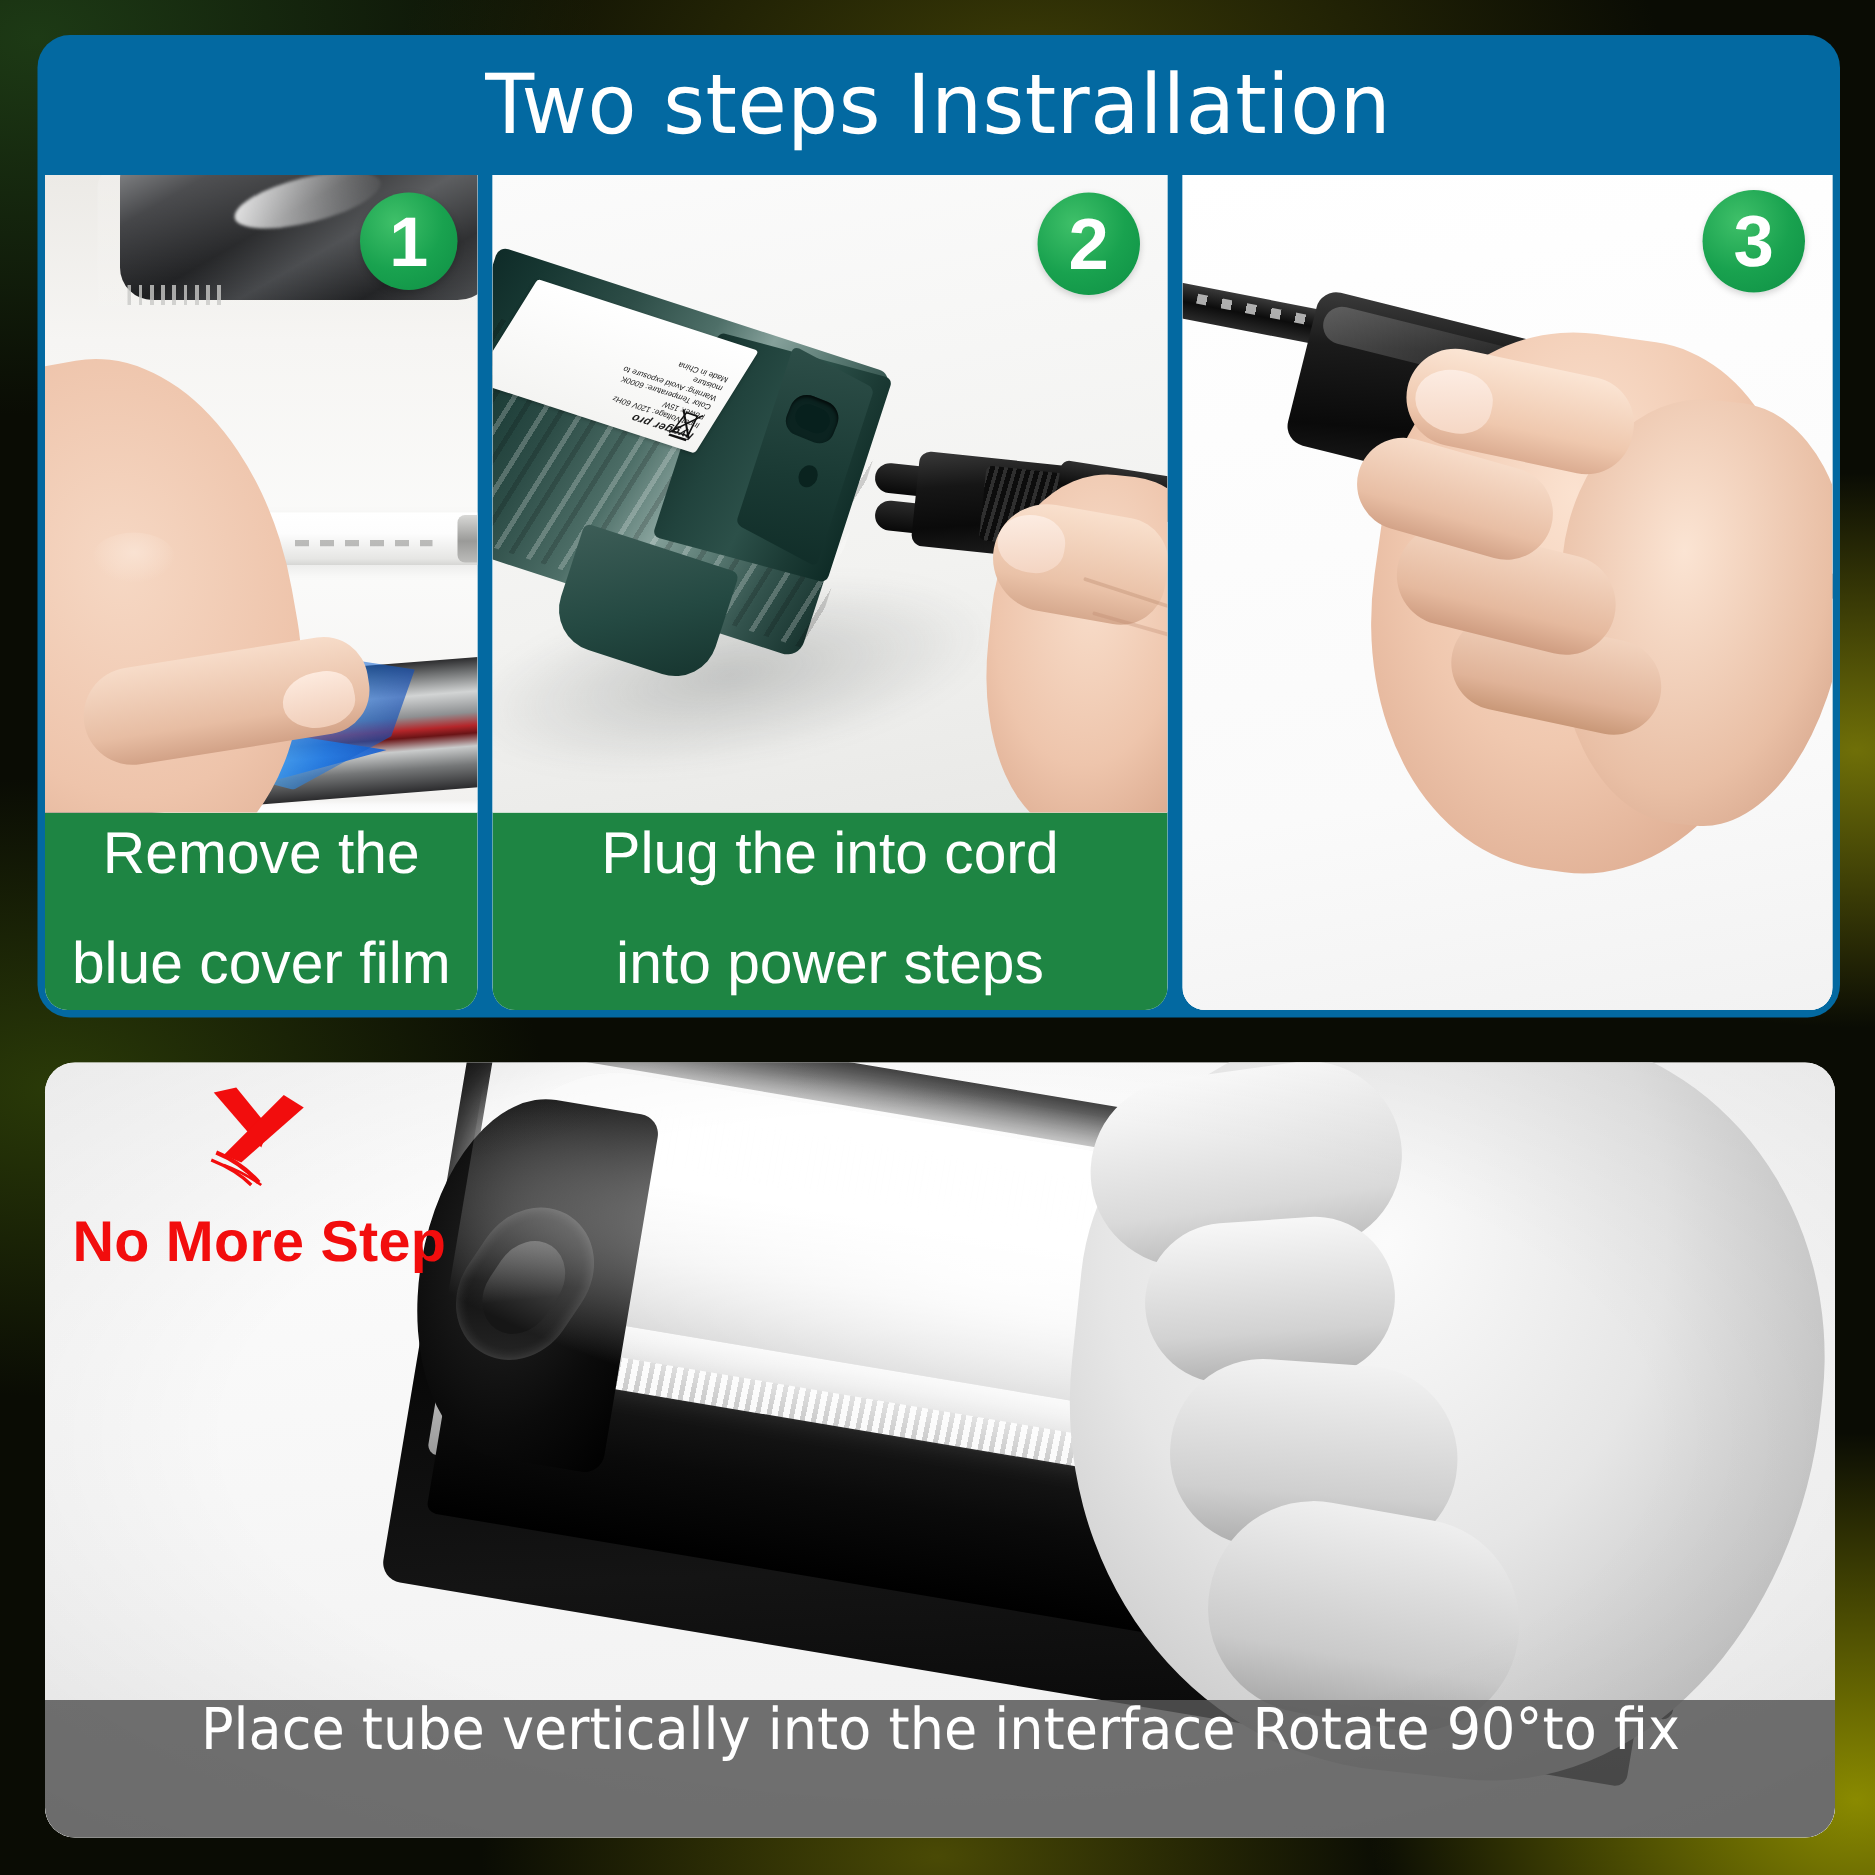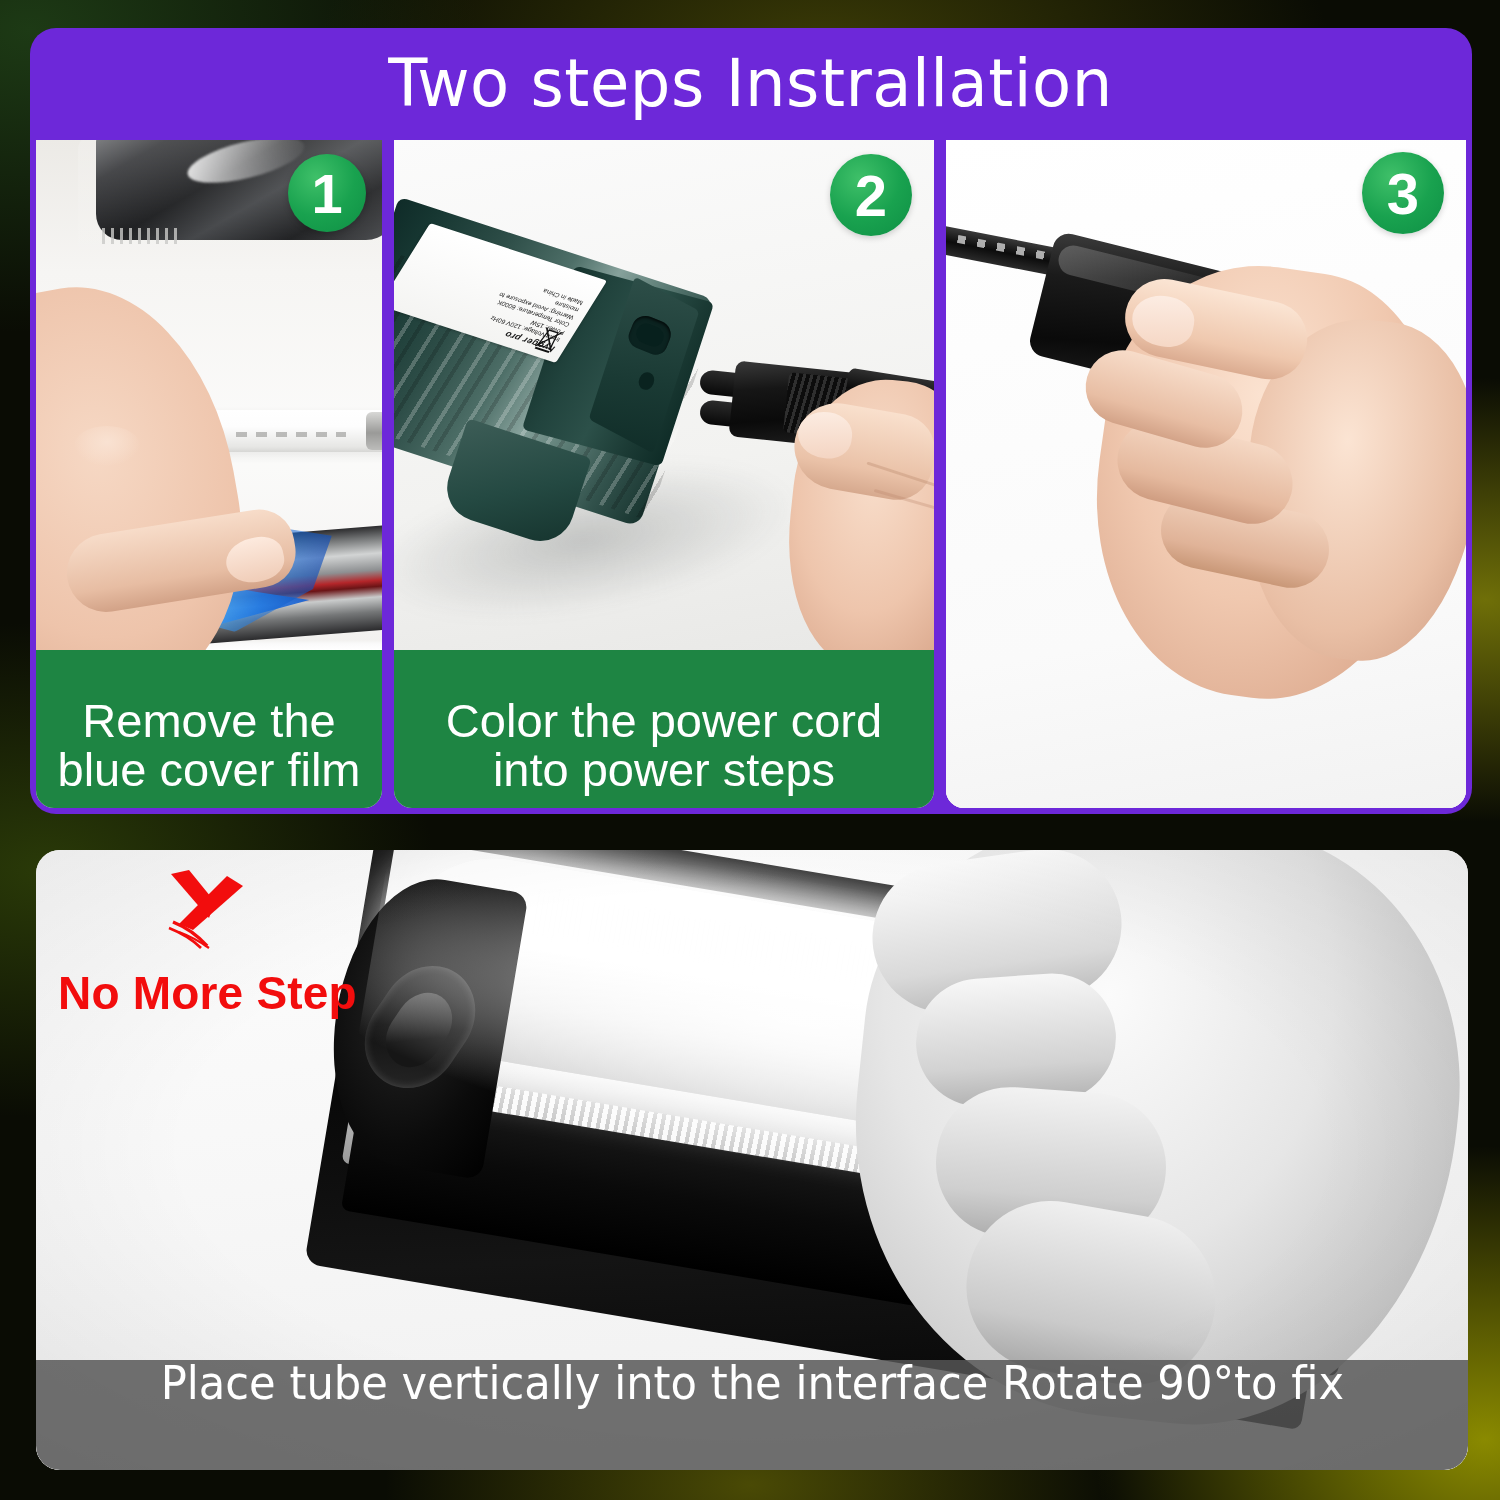"Two steps Instrallation" .top-card { background: #6d28d9 -> #0369a1 }
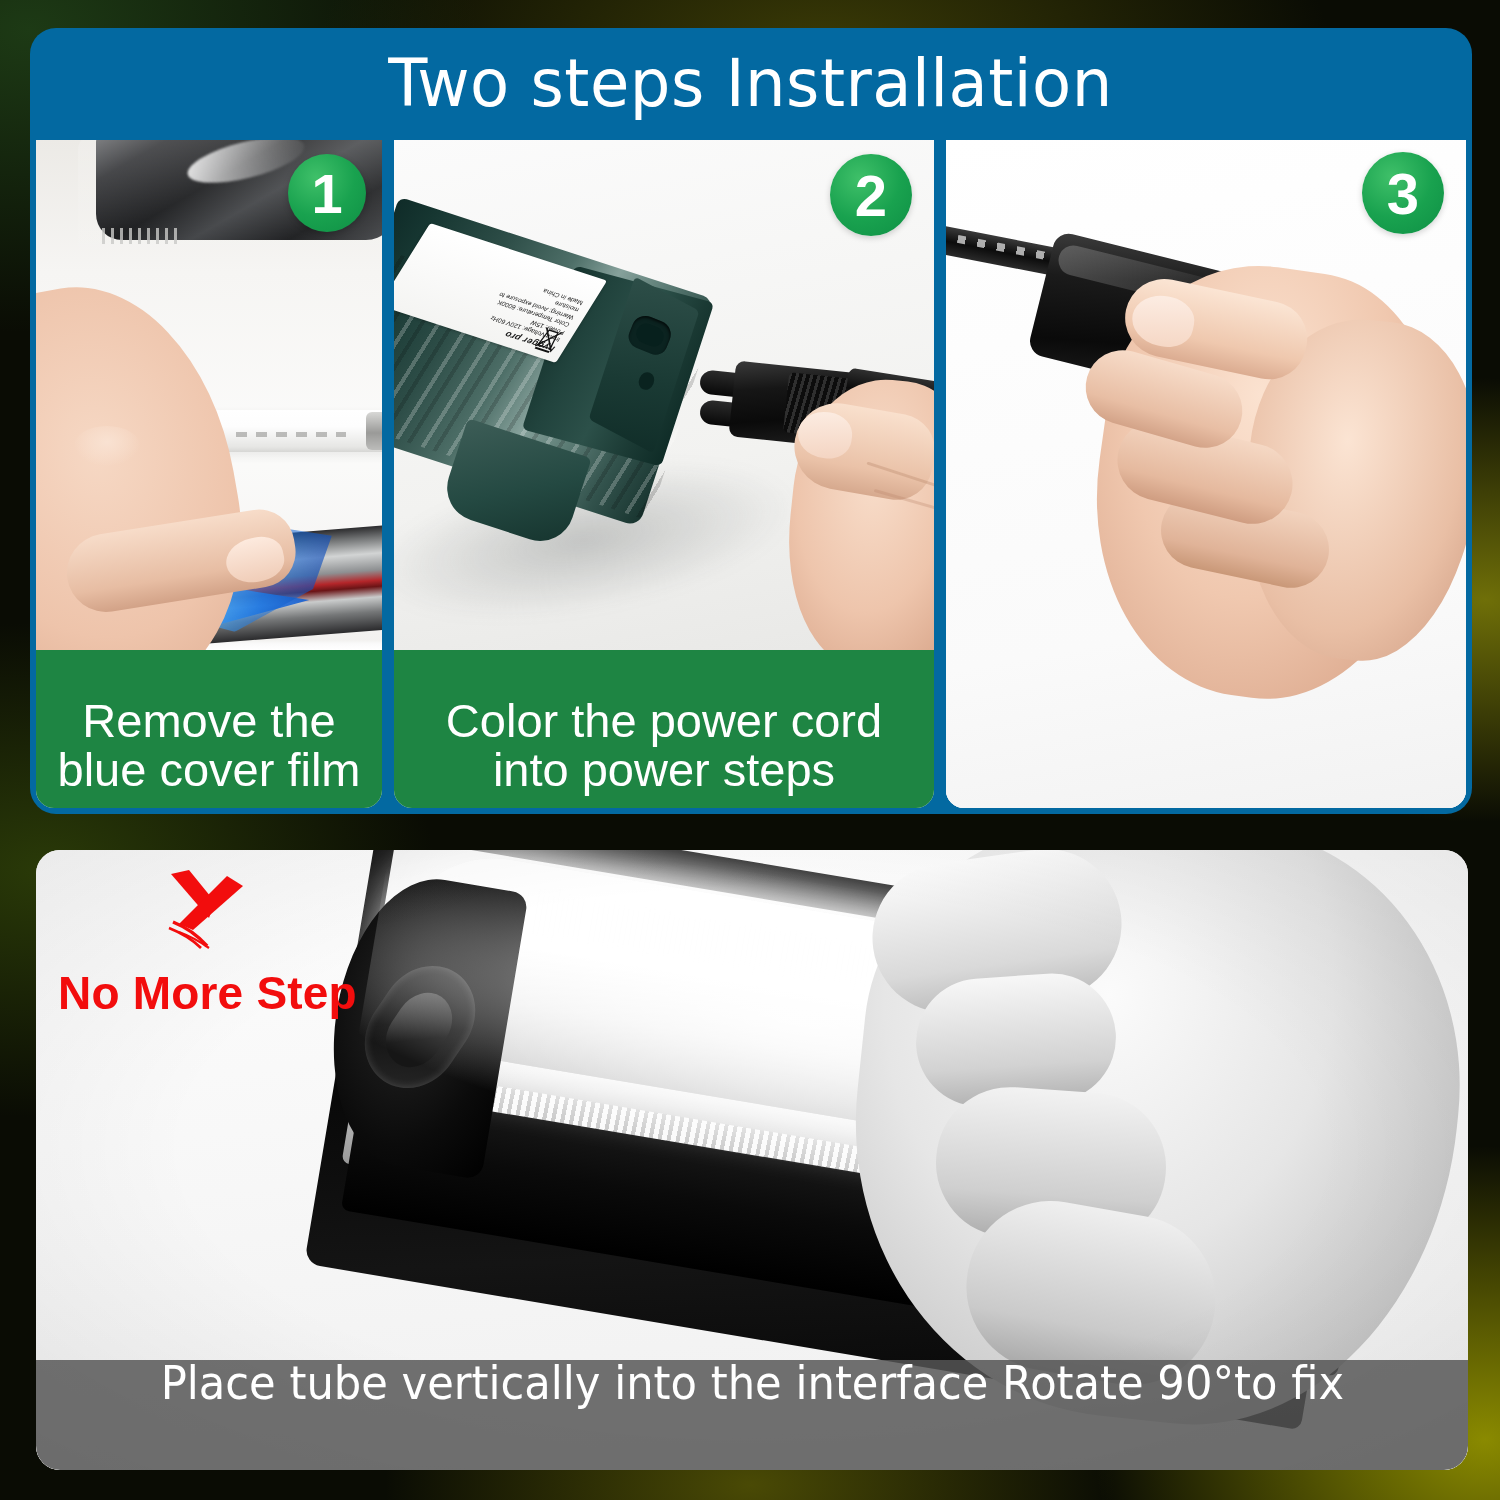"Remove the" .cap { justify-content: flex-end -> space-between }
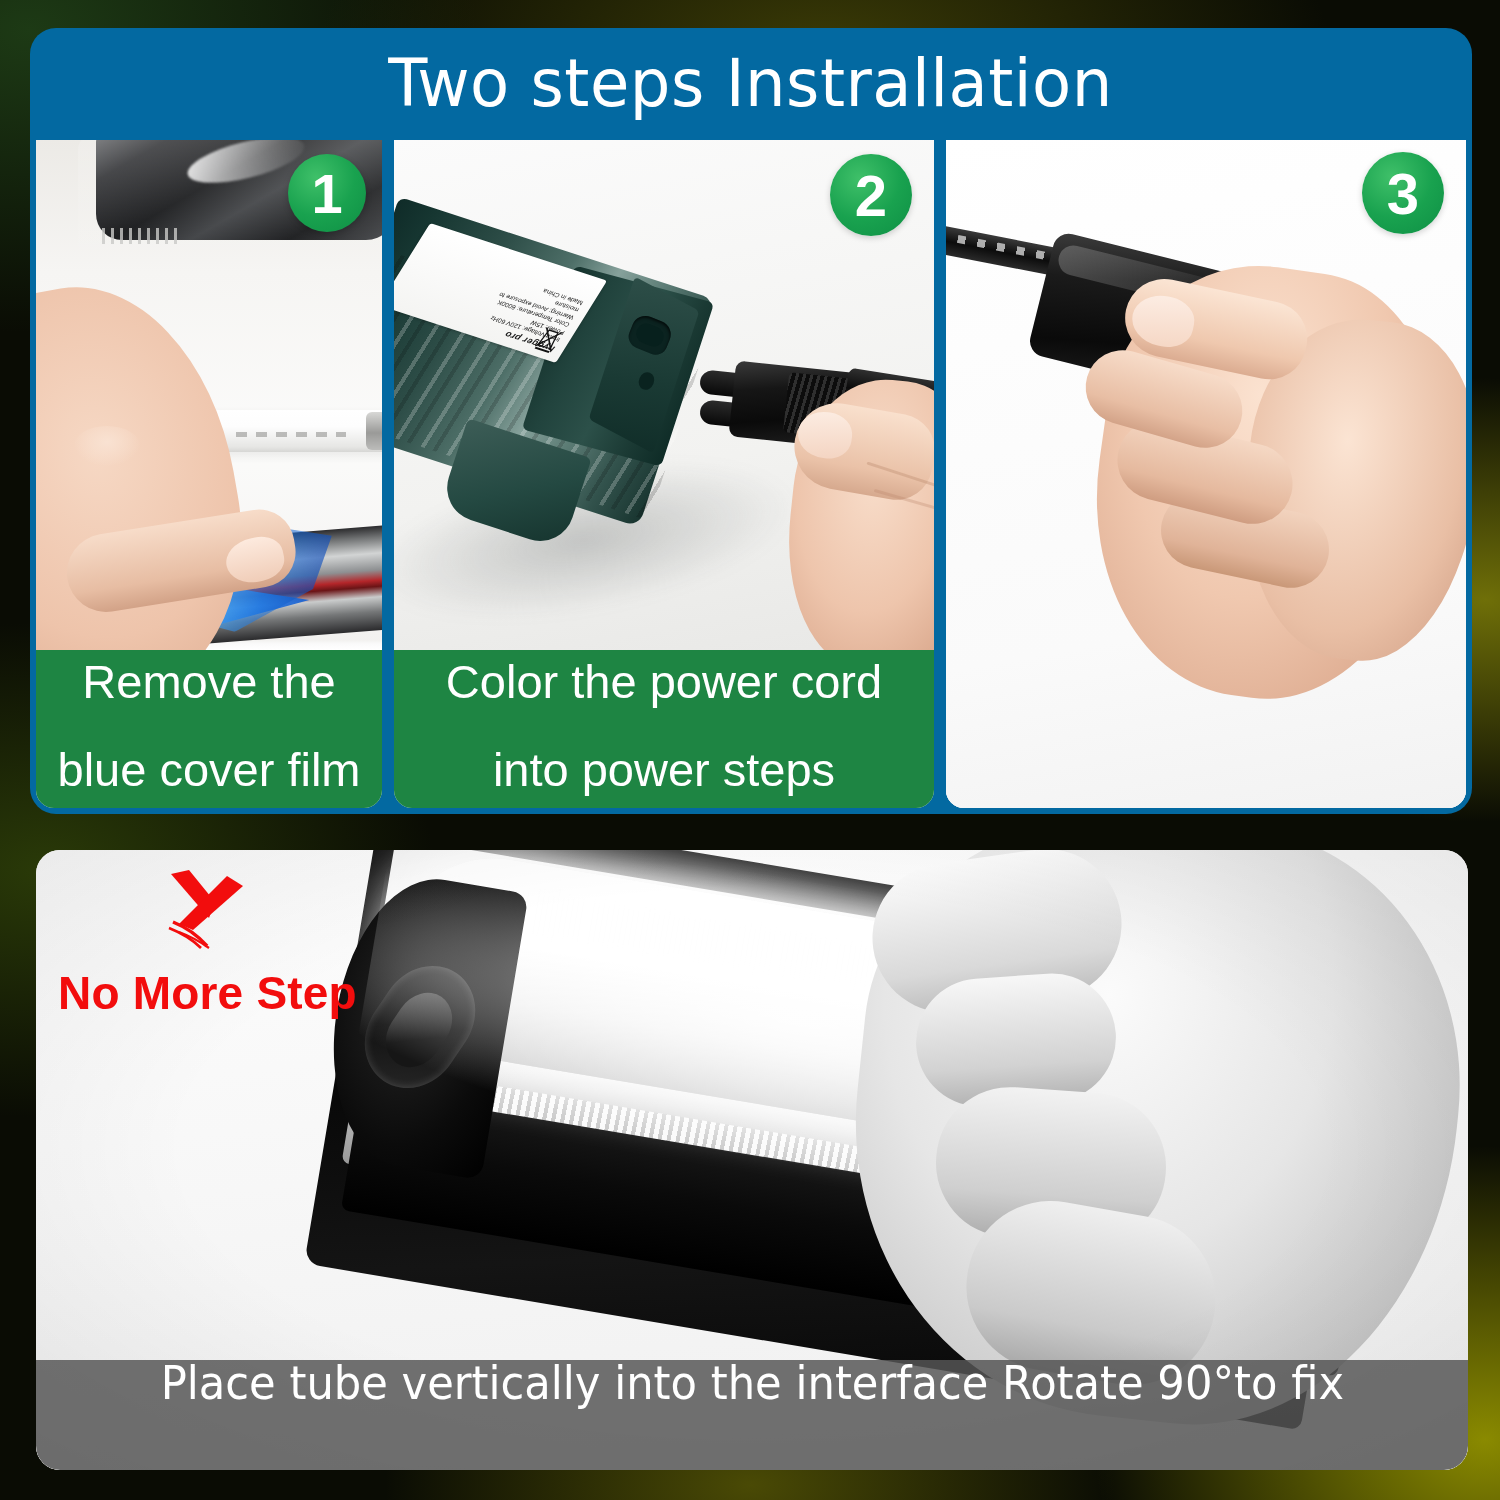"Color the power cord" span.cap-line { text: Color the power -> Plug the into }
